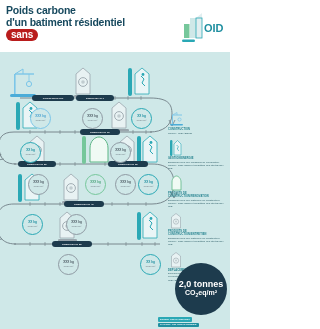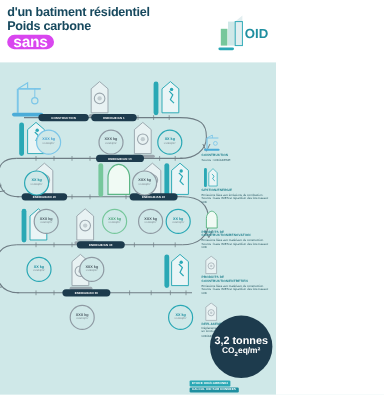"d'un batiment résidentiel" div { order: before "Poids carbone" -> after "Poids carbone" }
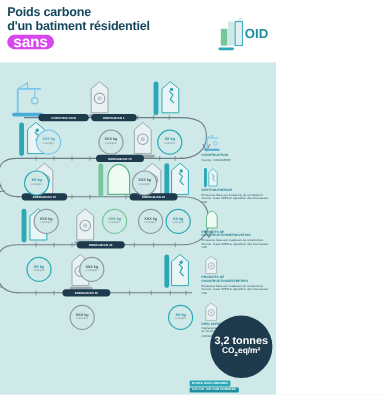"sans" .pill { background: #d946ef -> #b91c1c; font-size: 13px -> 10px }
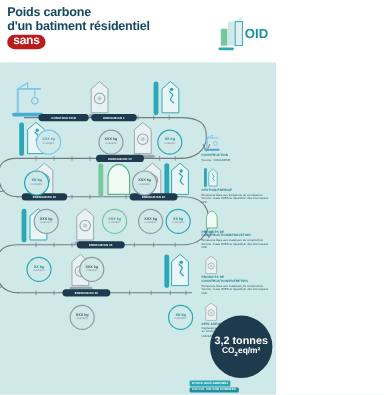"3,2 tonnes" div.total-n { text: 3,2 -> 2,0 }
